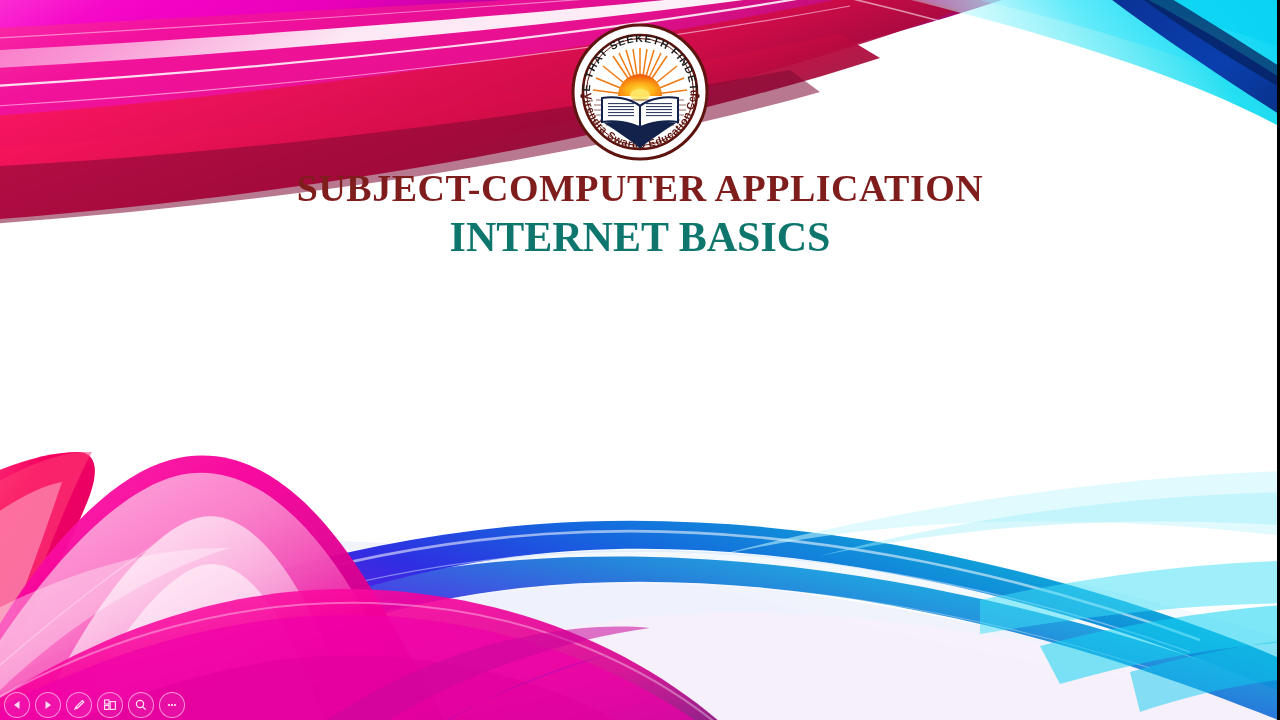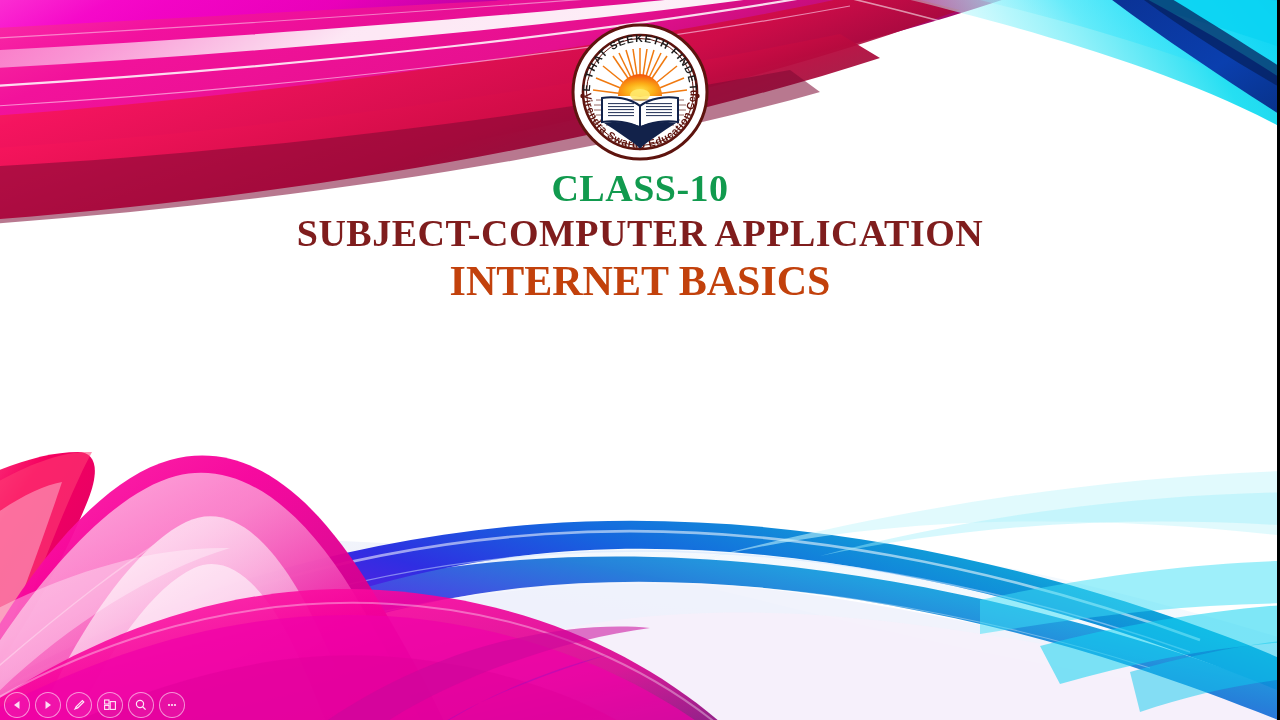"CLASS-10" div.line-class { html: <div>CLASS-10</div> -> none }
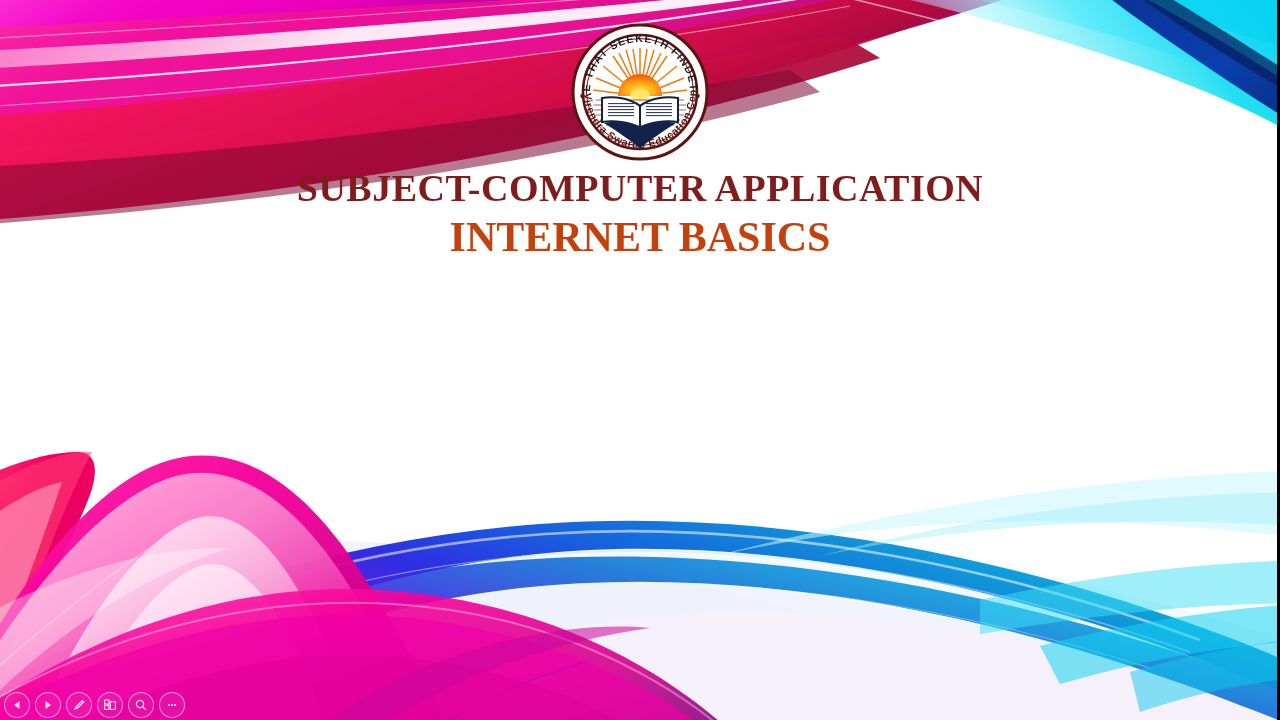"INTERNET BASICS" div.line-topic { color: #c2410c -> #0f766e }
